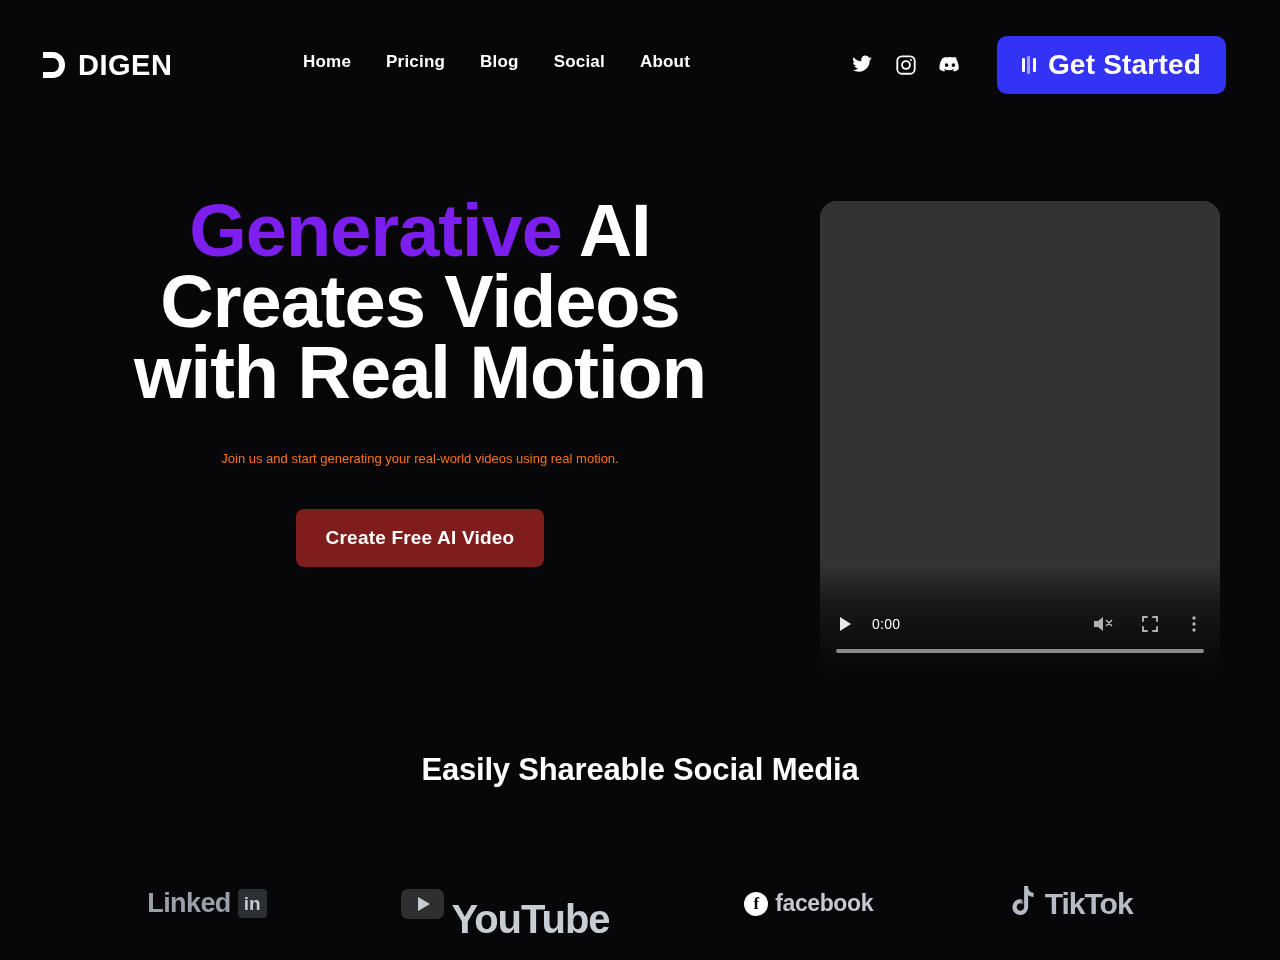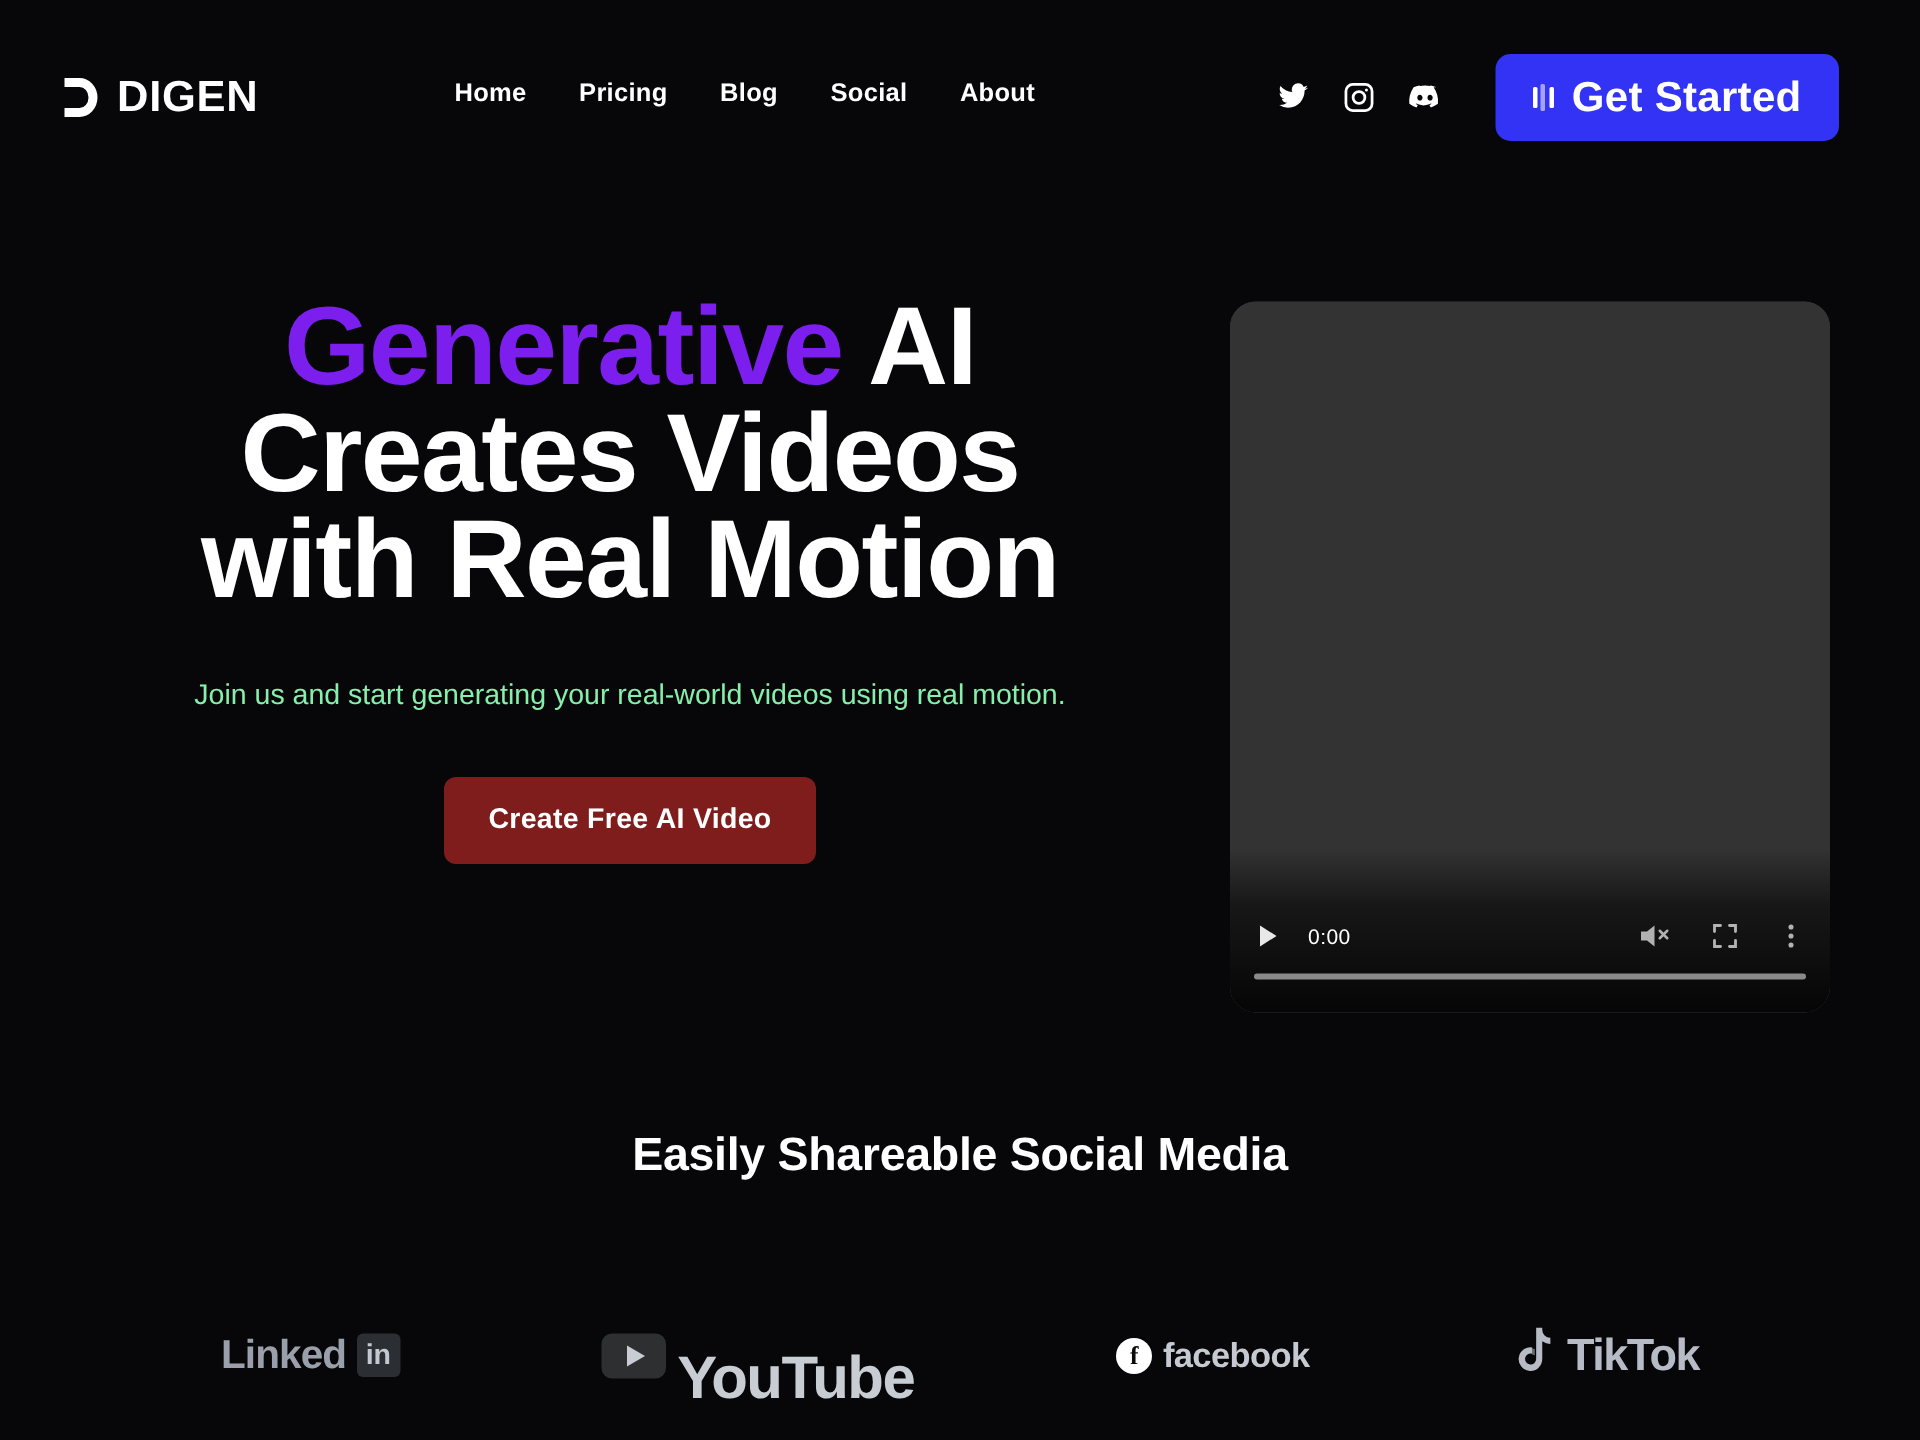"Join us and start generating" .hero-sub { color: #86efac -> #f97316; font-size: 19px -> 13px }
